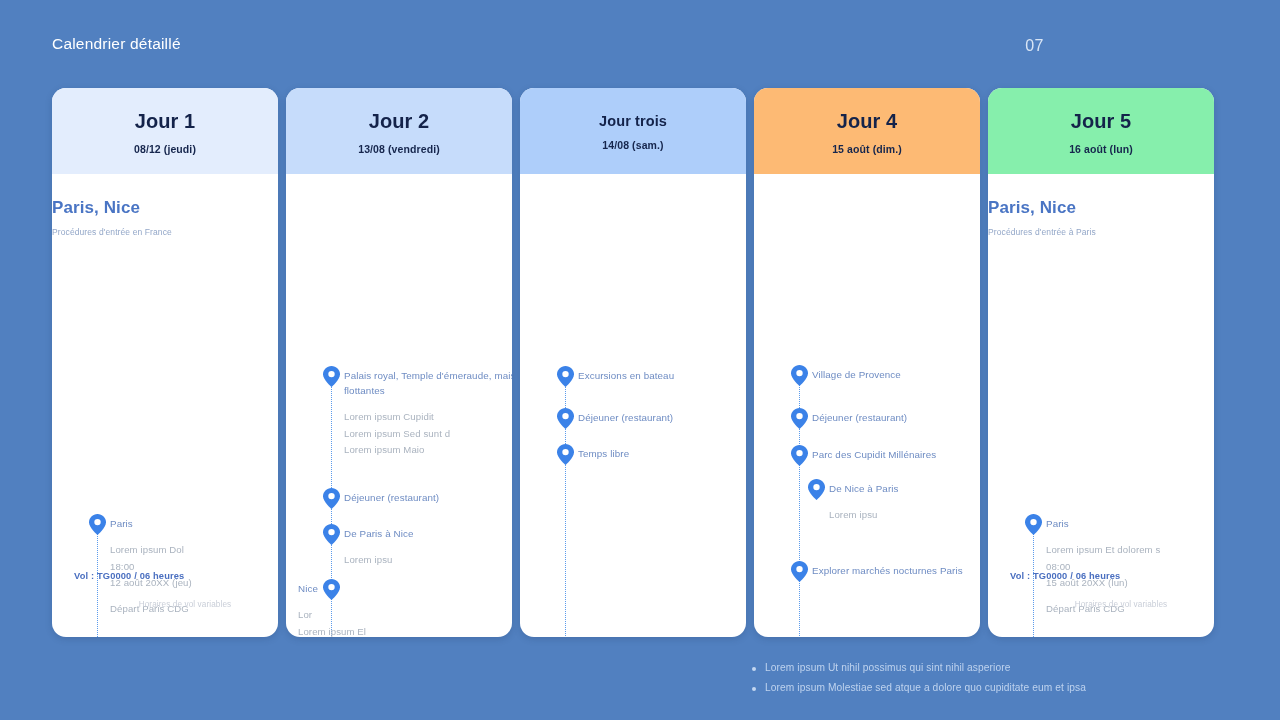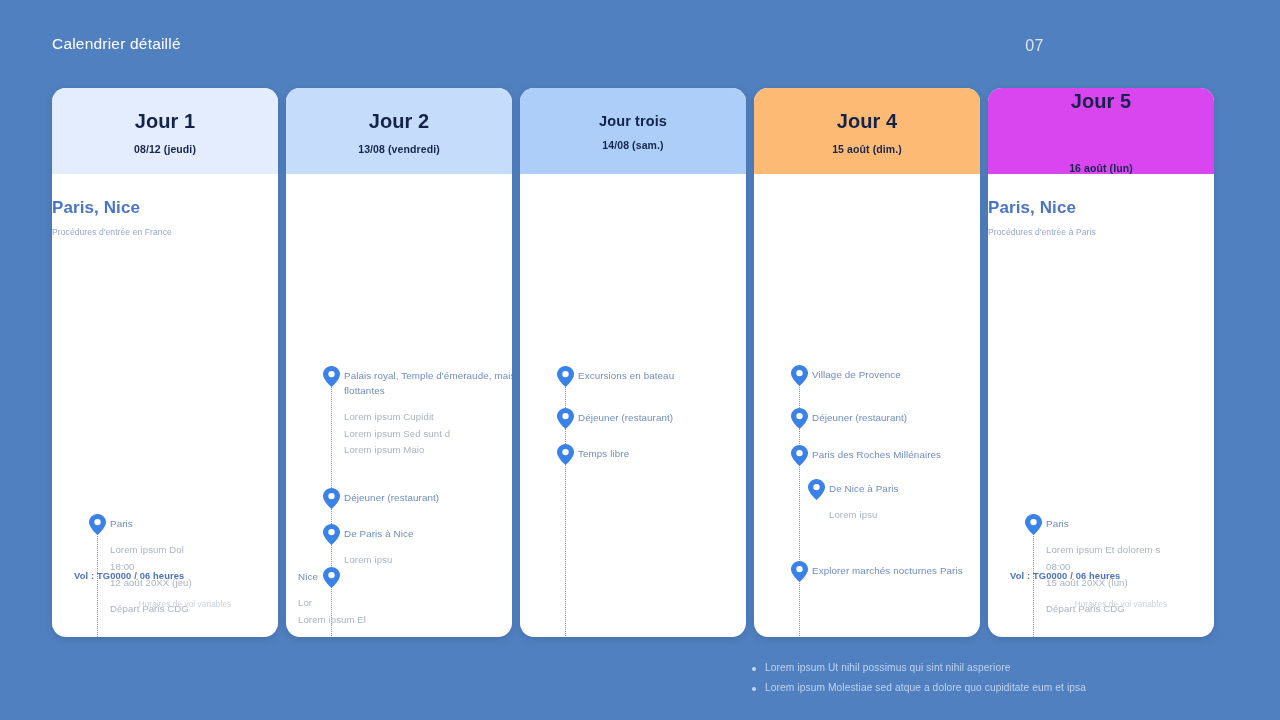"Jour 5" div.card-header { background: #d946ef -> #86efac; justify-content: space-between -> none }
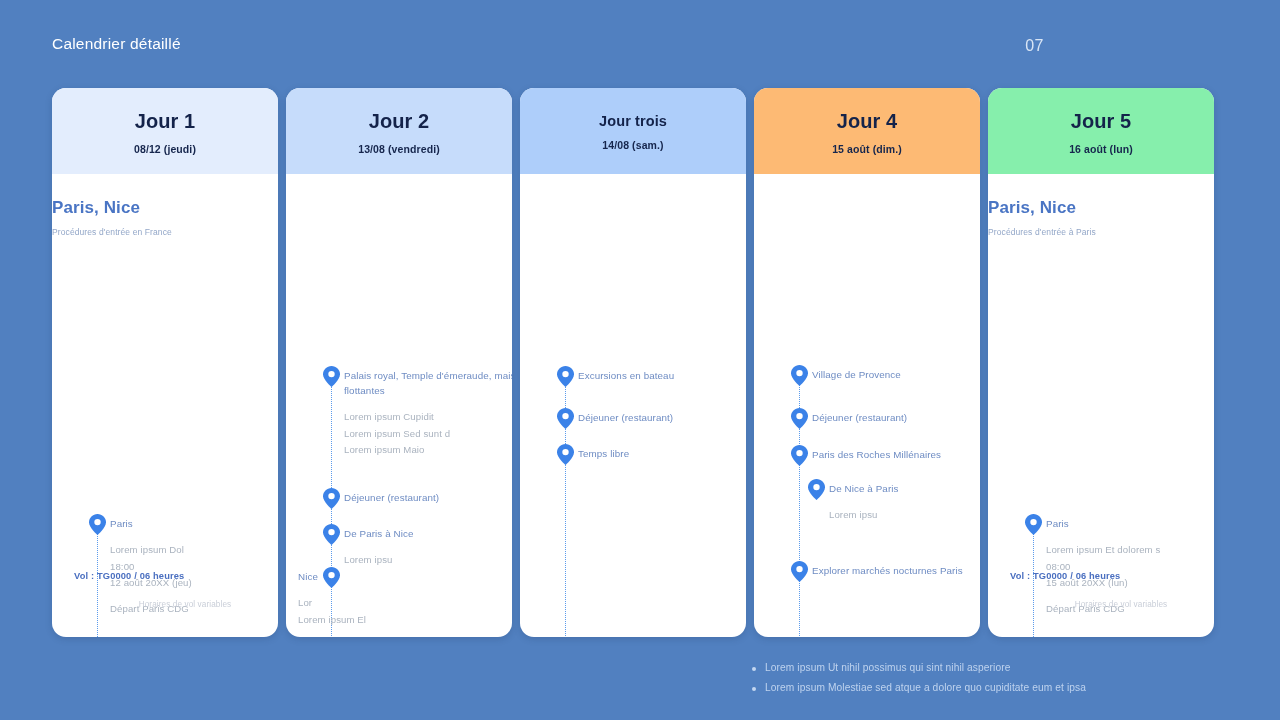"Paris des Roches Millénaires" div.tl-head { text: Paris des Roches -> Parc des Cupidit }
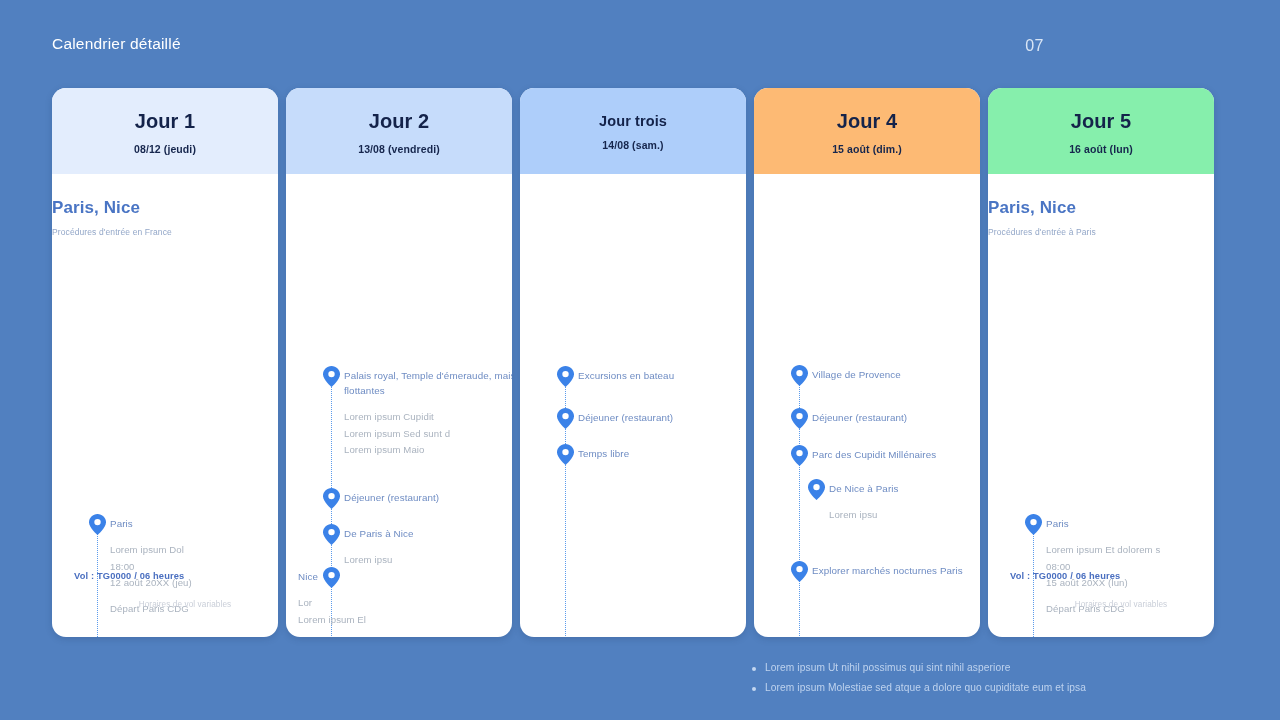"Nice" div.tl-item { top: 395px -> 407px }
